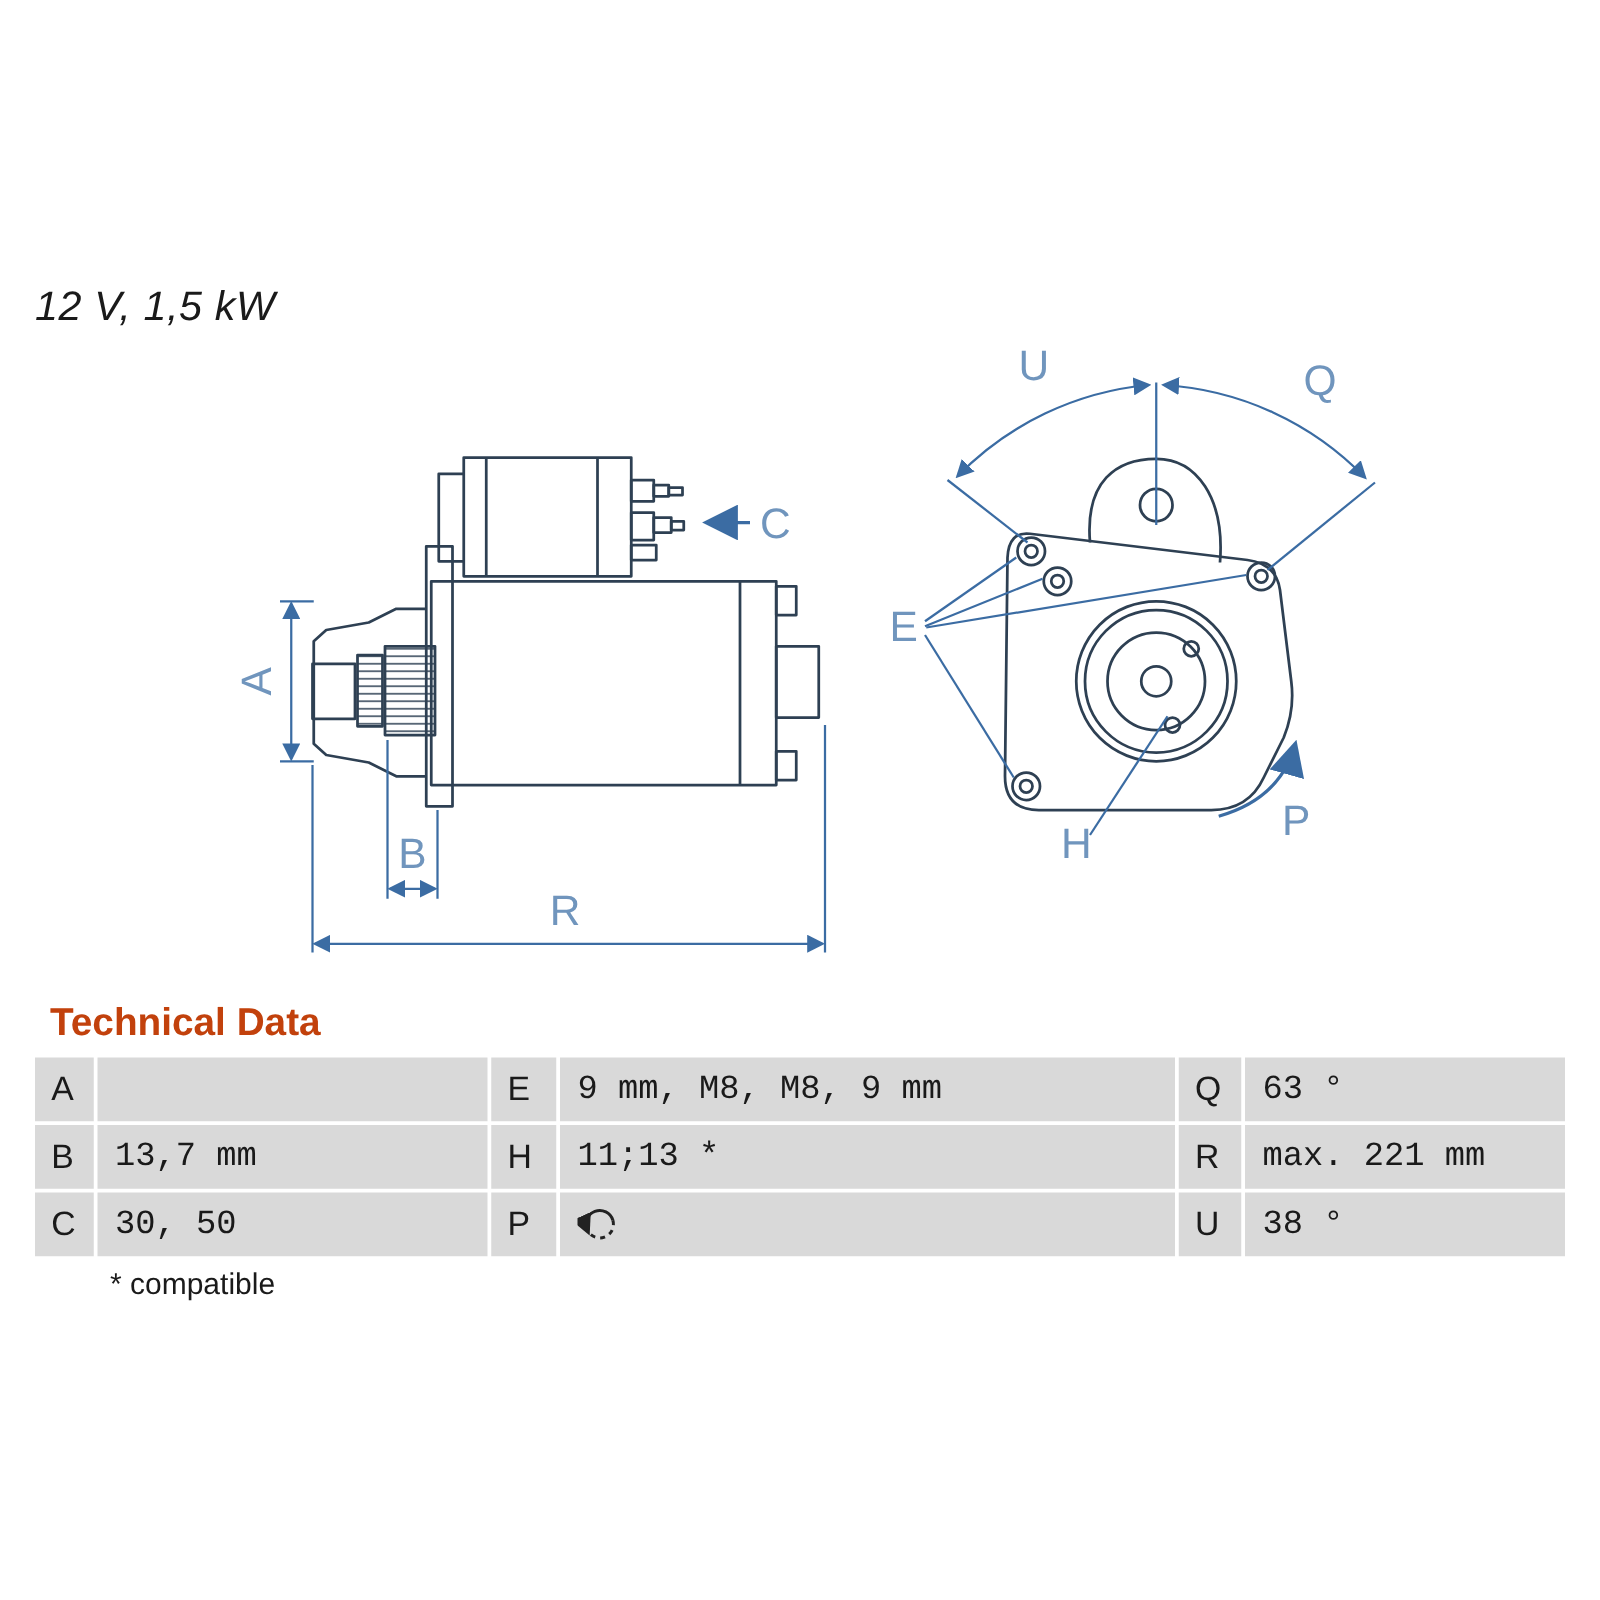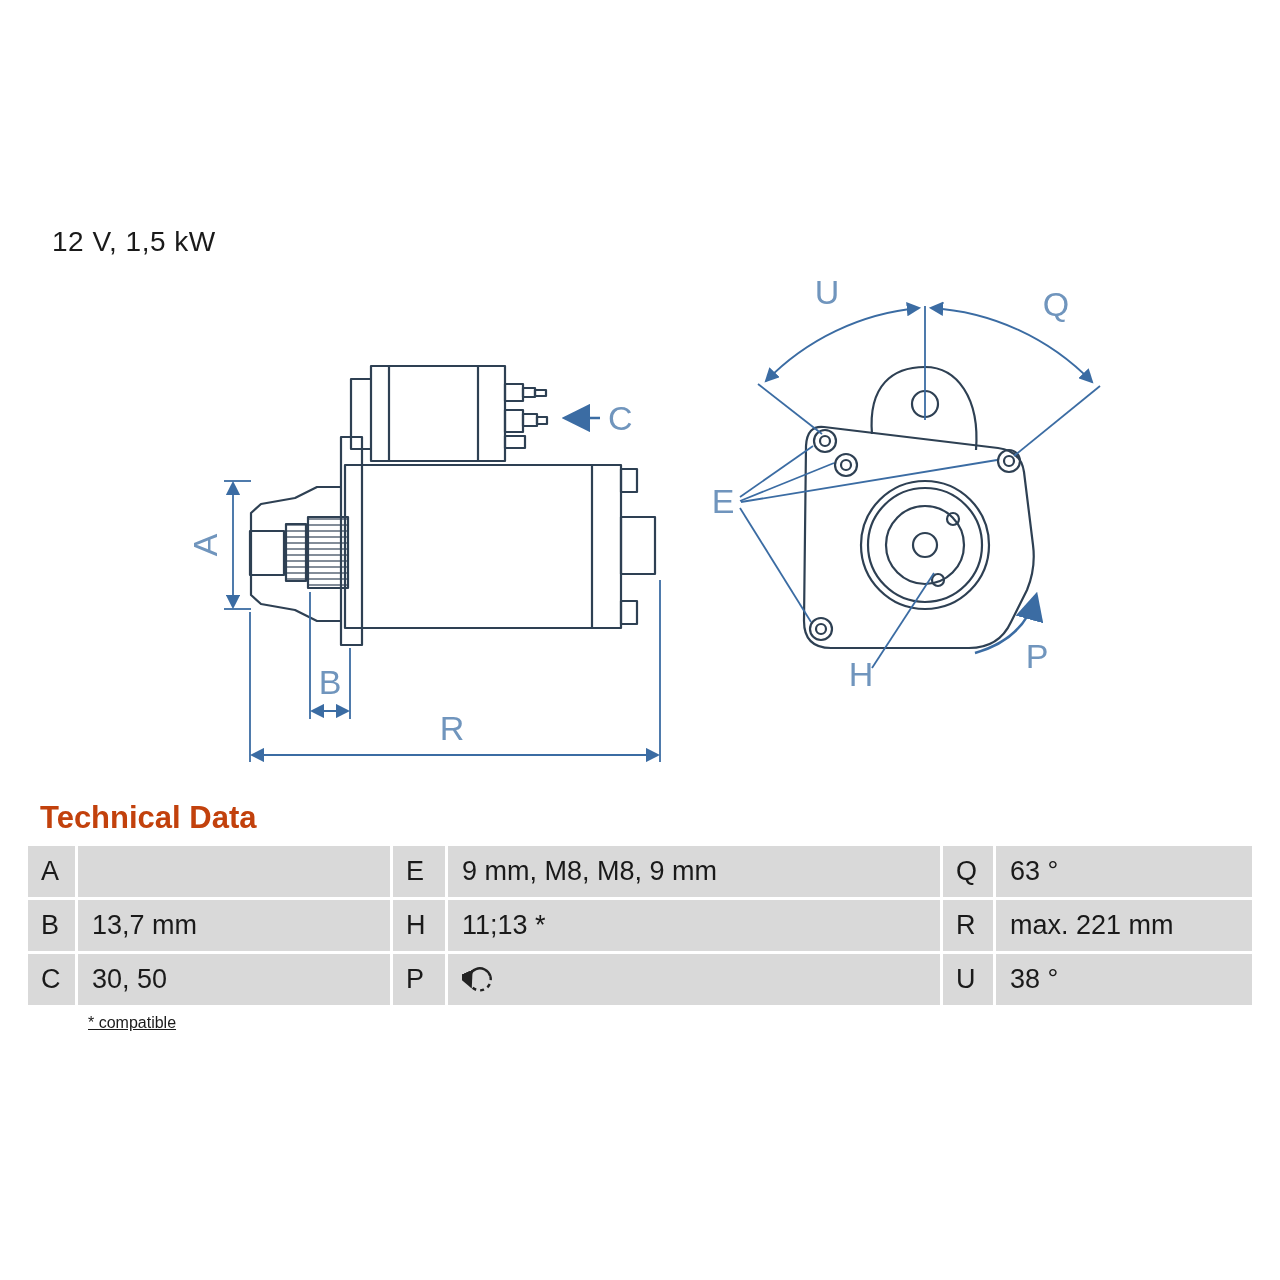"12 V, 1,5 kW" .page-title { font-size: 28px -> 33px; font-style: none -> italic; left: 52px -> 28px }
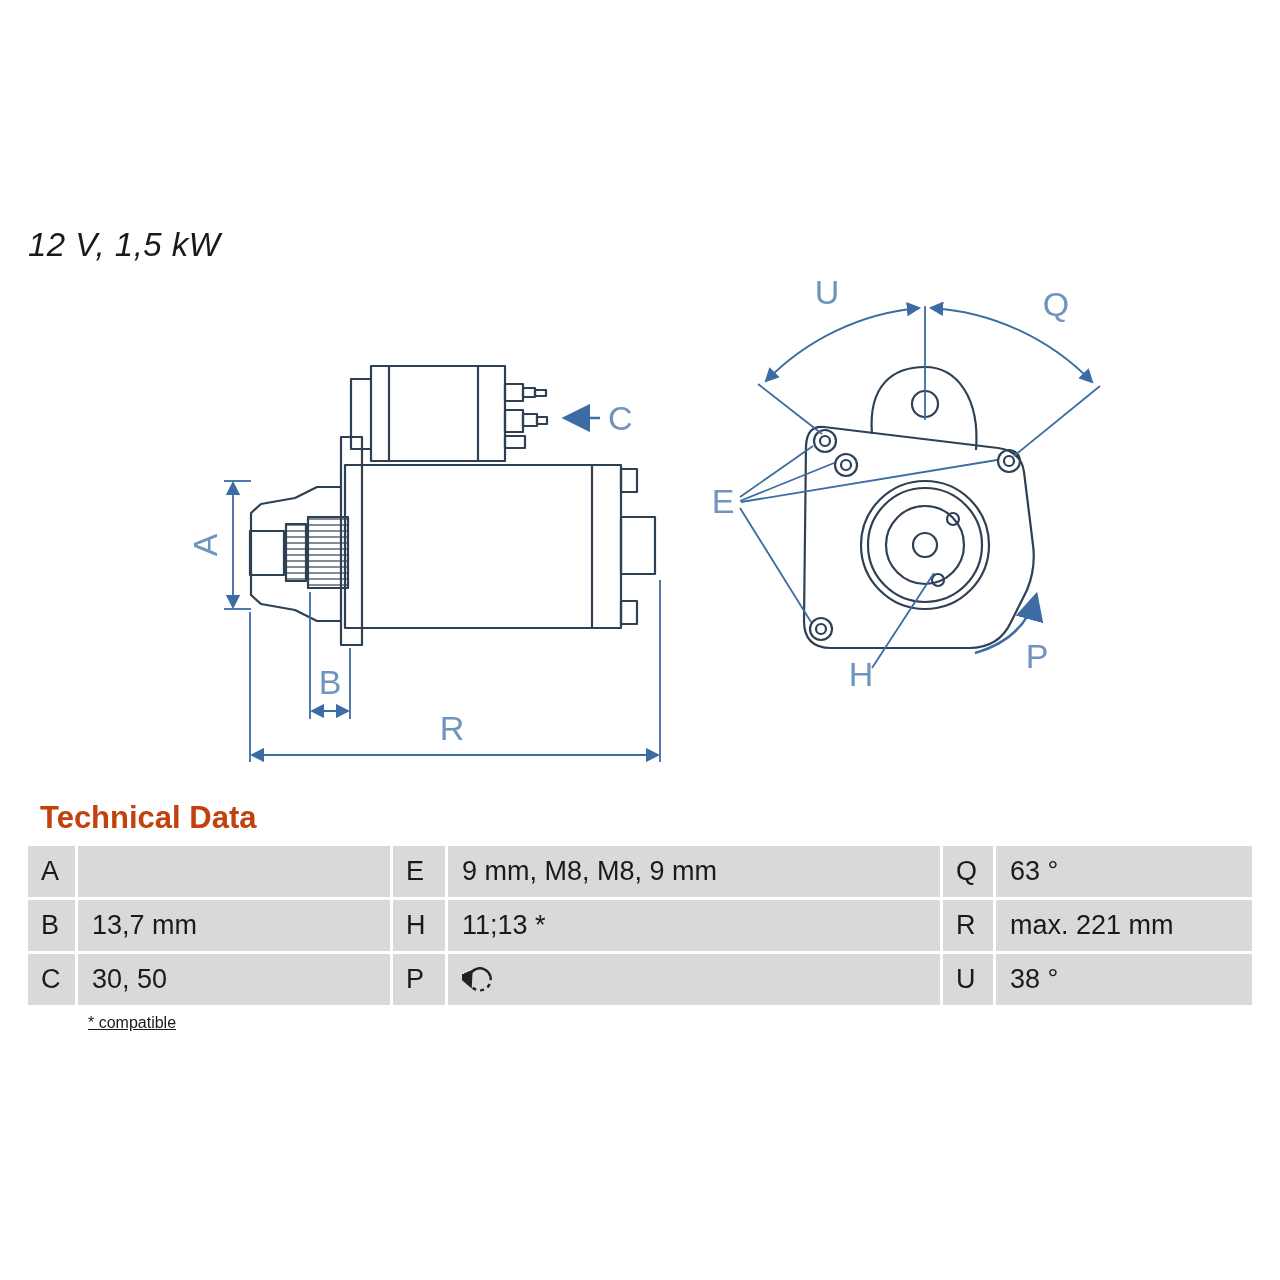"9 mm, M8, M8, 9" .cell.value { font-family: none -> Liberation Mono, monospace }
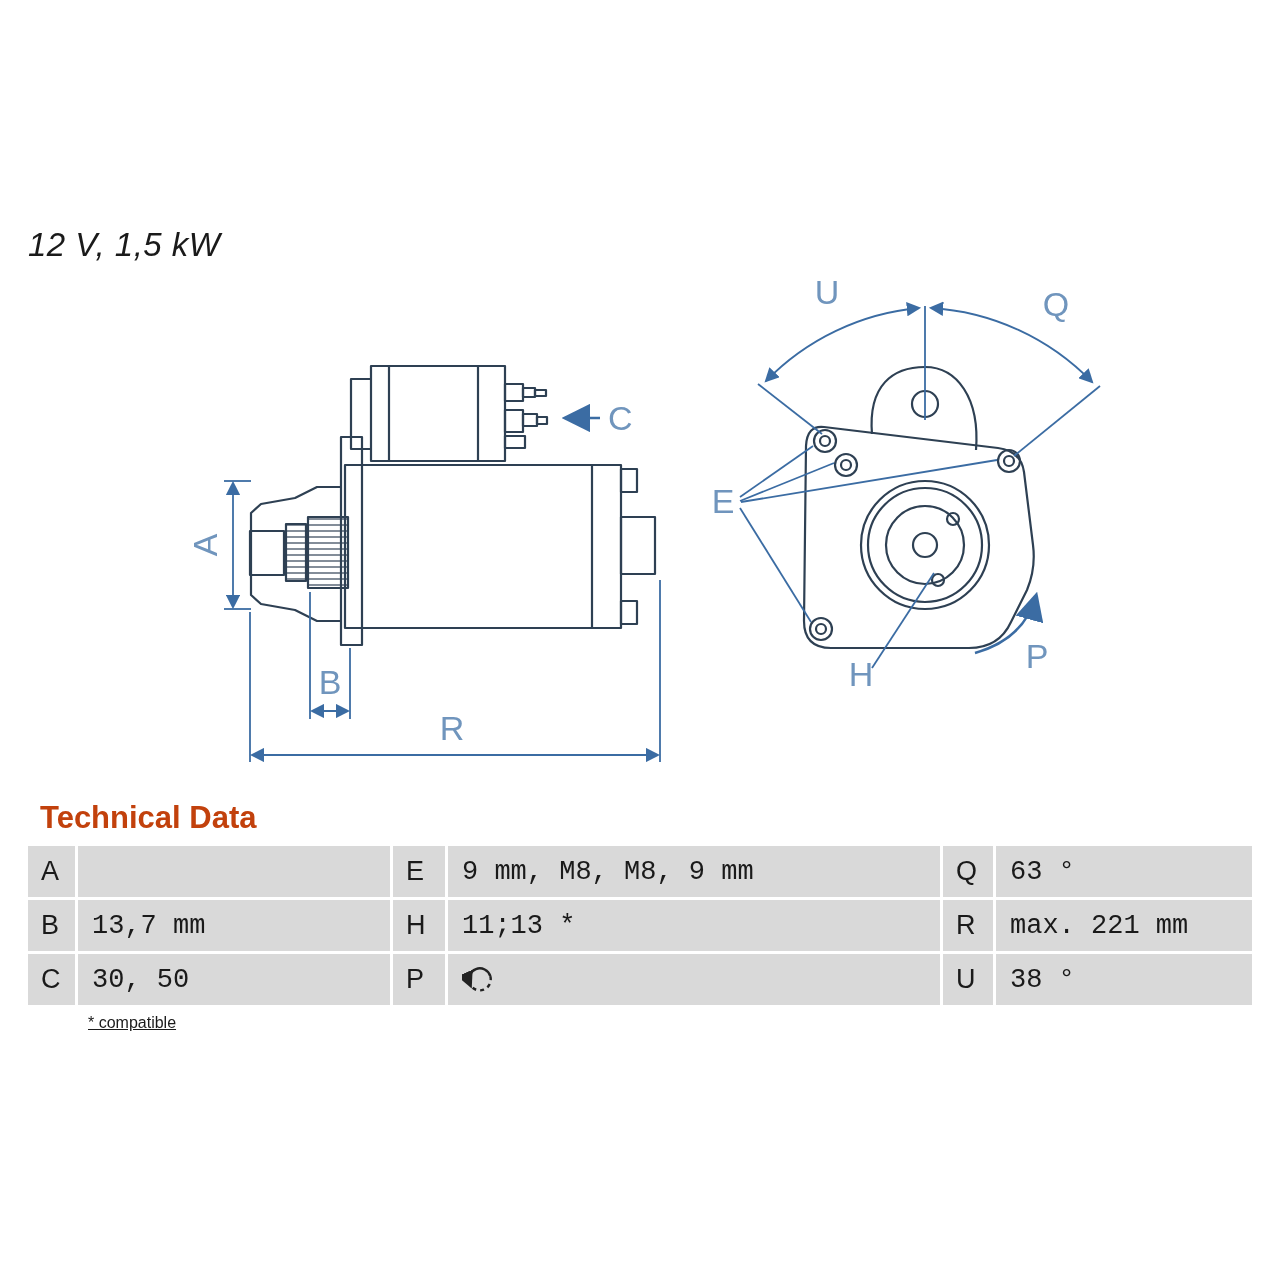"* compatible" .footnote { font-size: 16px -> 24px; text-decoration: underline -> none }
